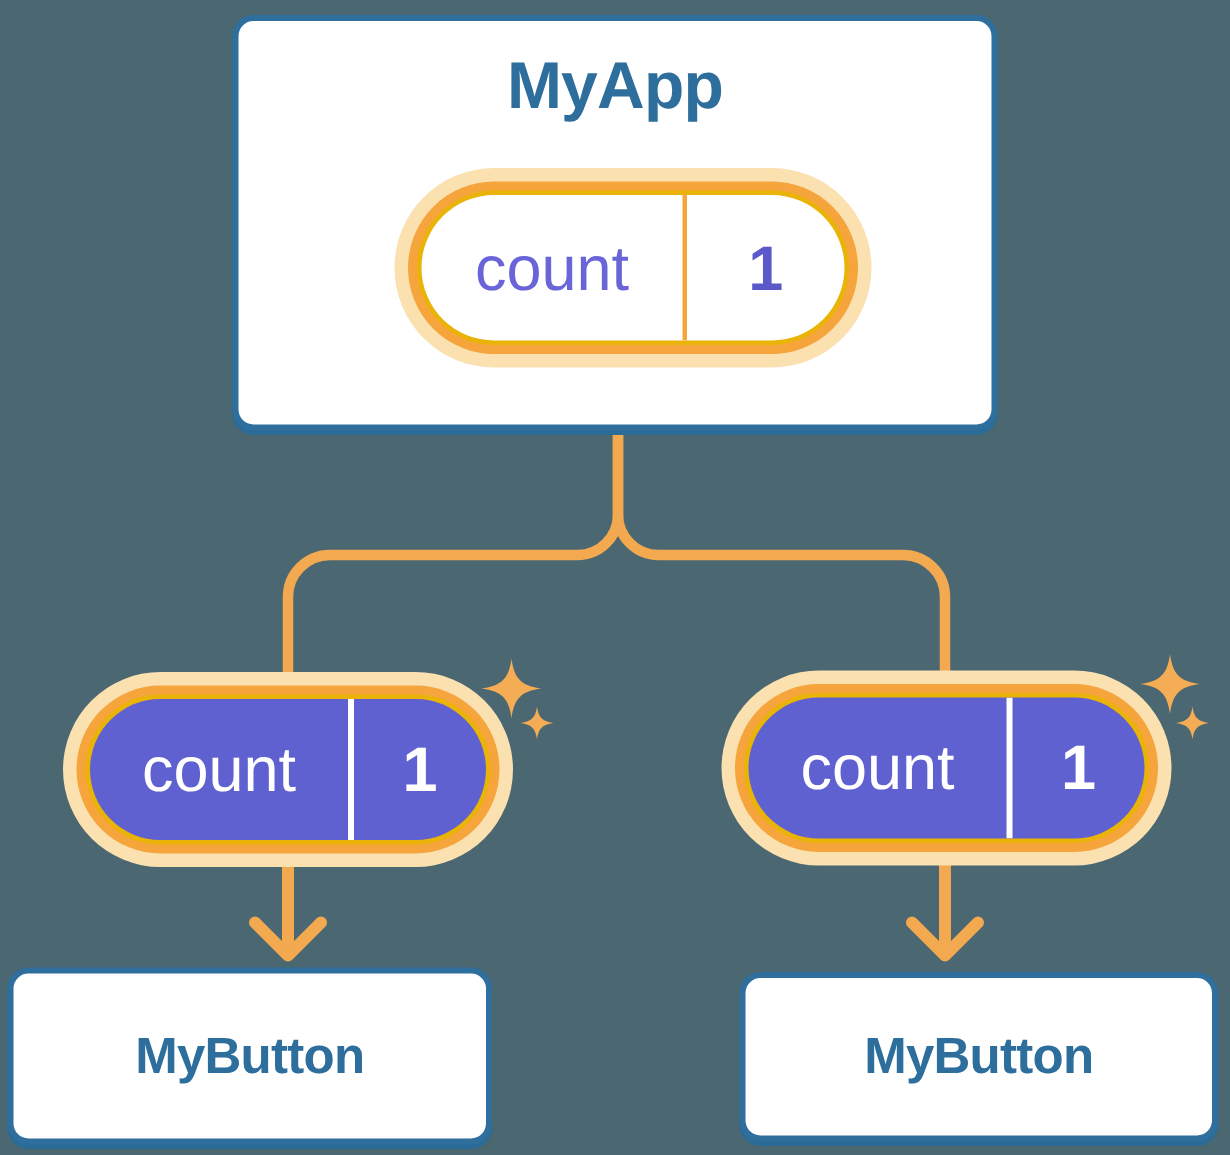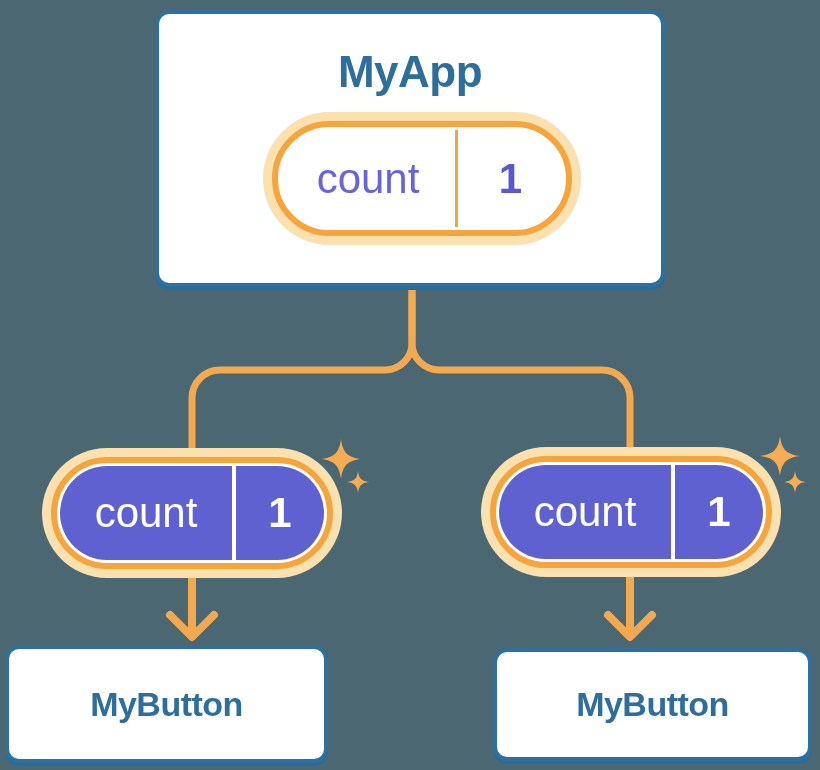"MyApp" .root-card .card-title { margin-top: 33px -> 19px }
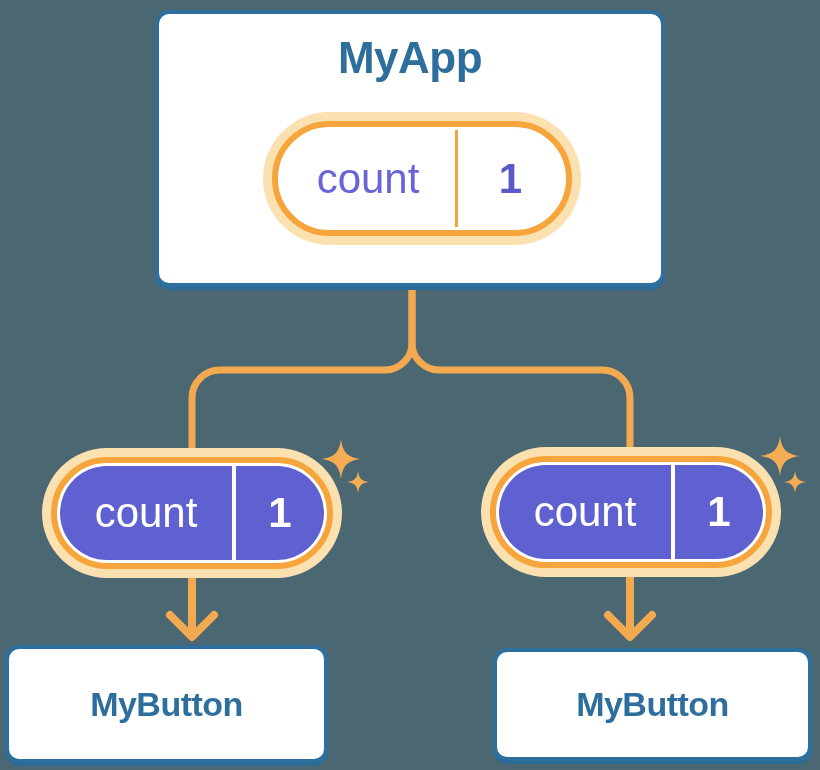"count" .pill-frame { background: #ffffff -> #eab308 }
